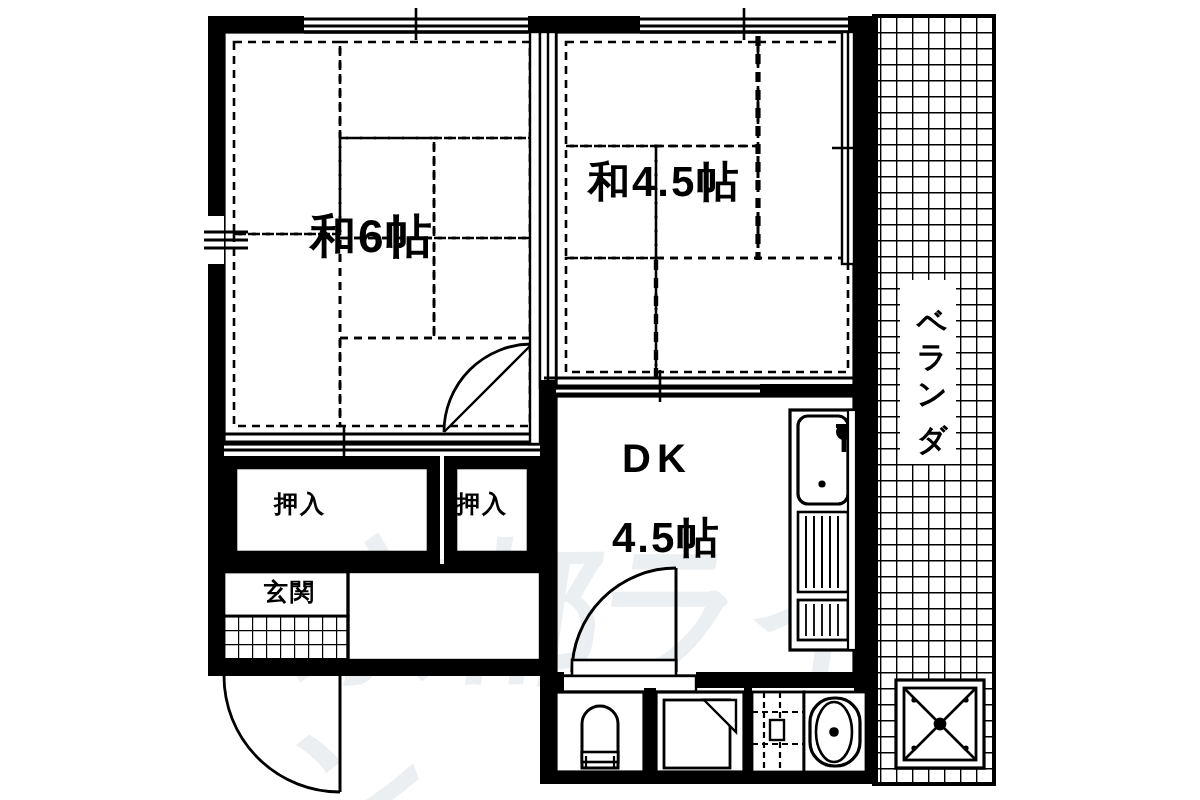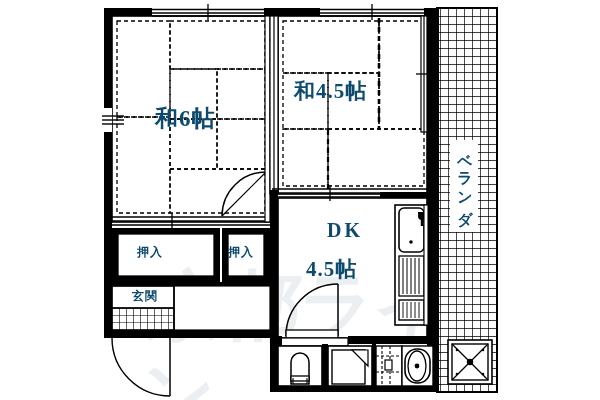"和4.5帖" .lbl { color: #0c4a6e -> #000000; font-family: Liberation Serif, serif -> Liberation Sans, sans-serif }
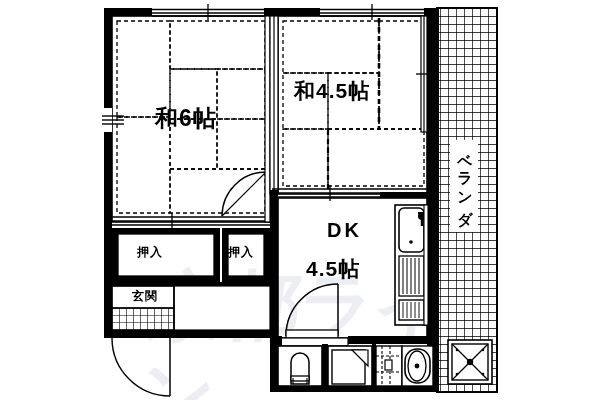"DK" div.lbl { margin-left: 16px -> none }
